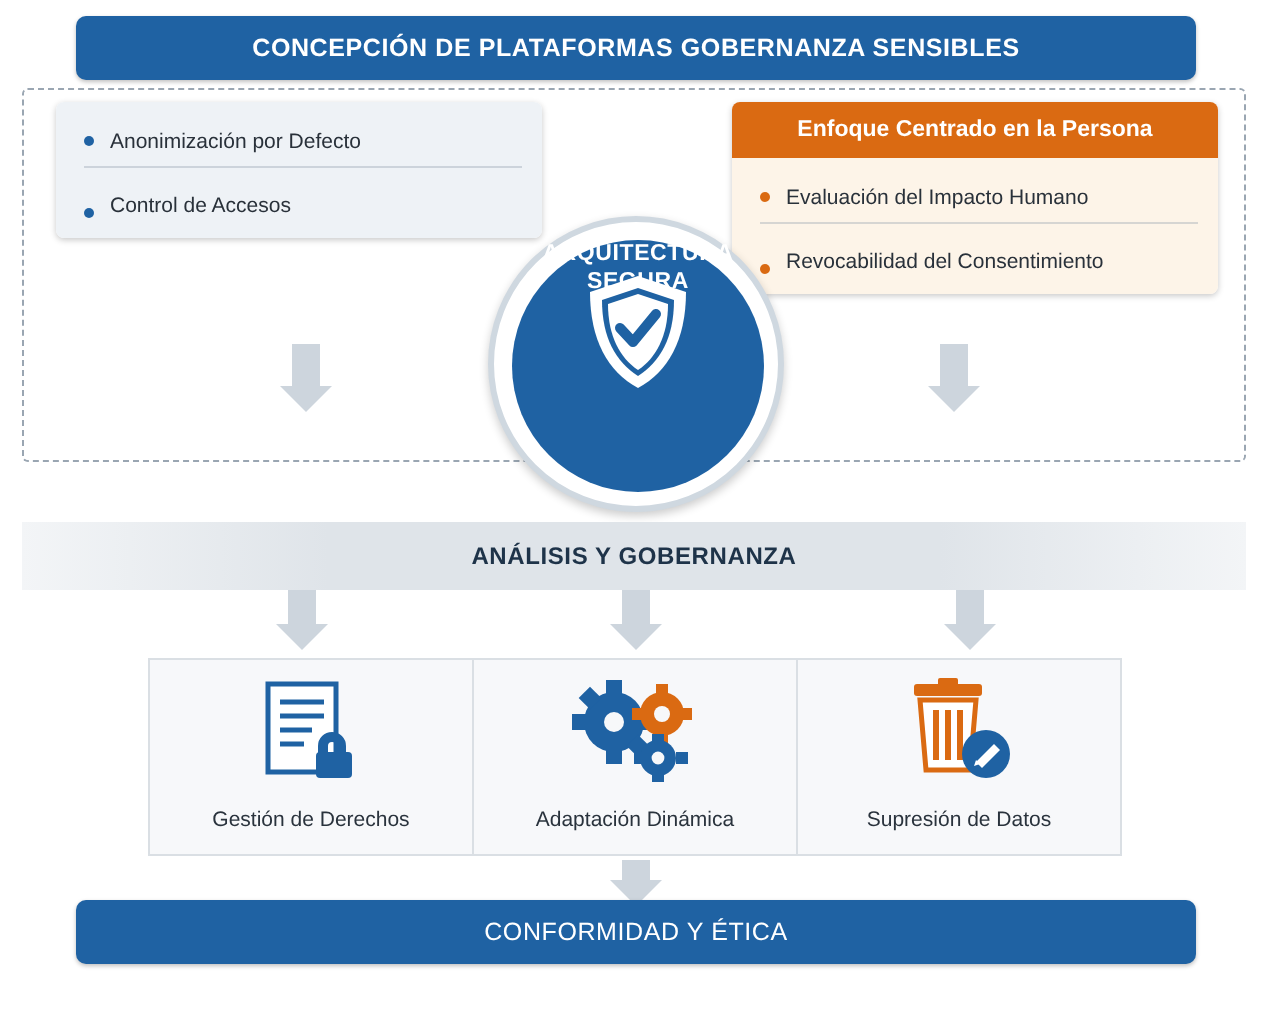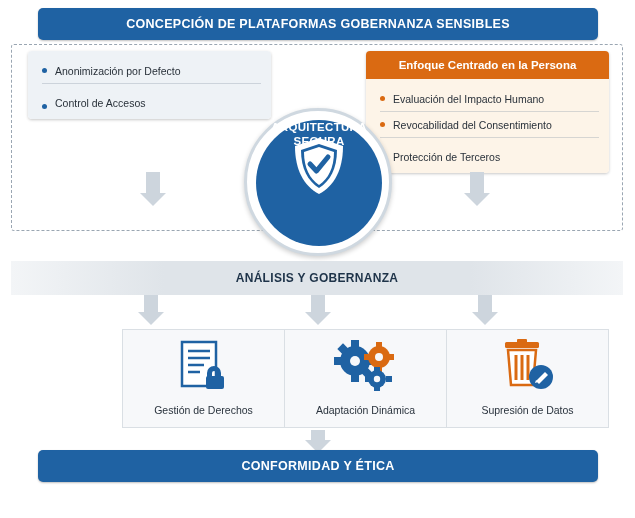"Protección de Terceros" div.bullet-row { html: <div> <span></span> <span>Protección de Terceros</span> </div> -> none }
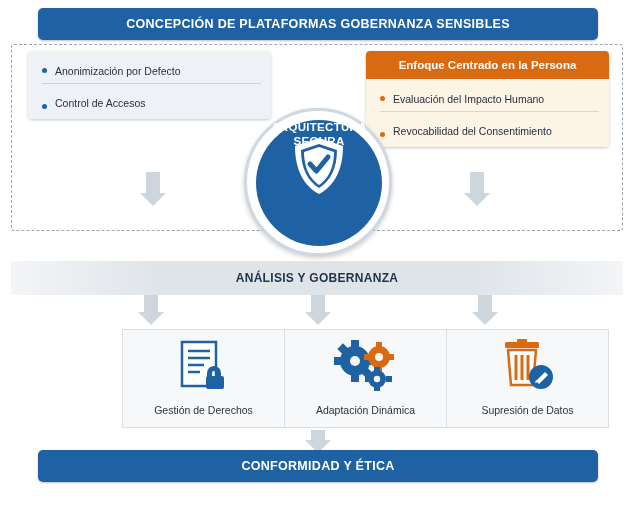"Gestión de Derechos" .cards { margin-left: 48px -> none }
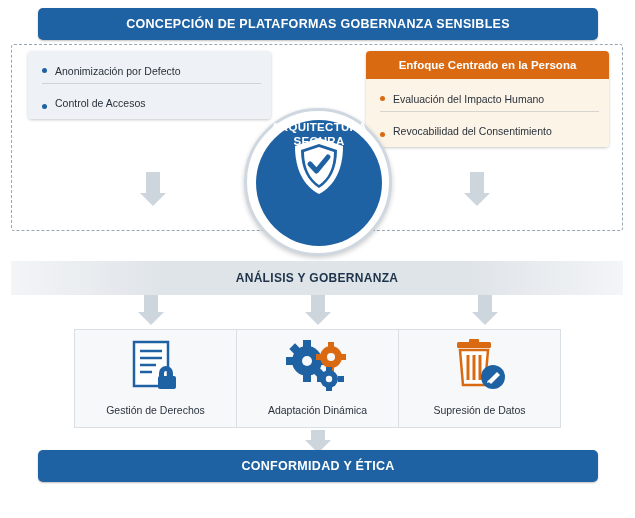"CONFORMIDAD Y ÉTICA" .footer-bar { font-weight: bold -> normal }
